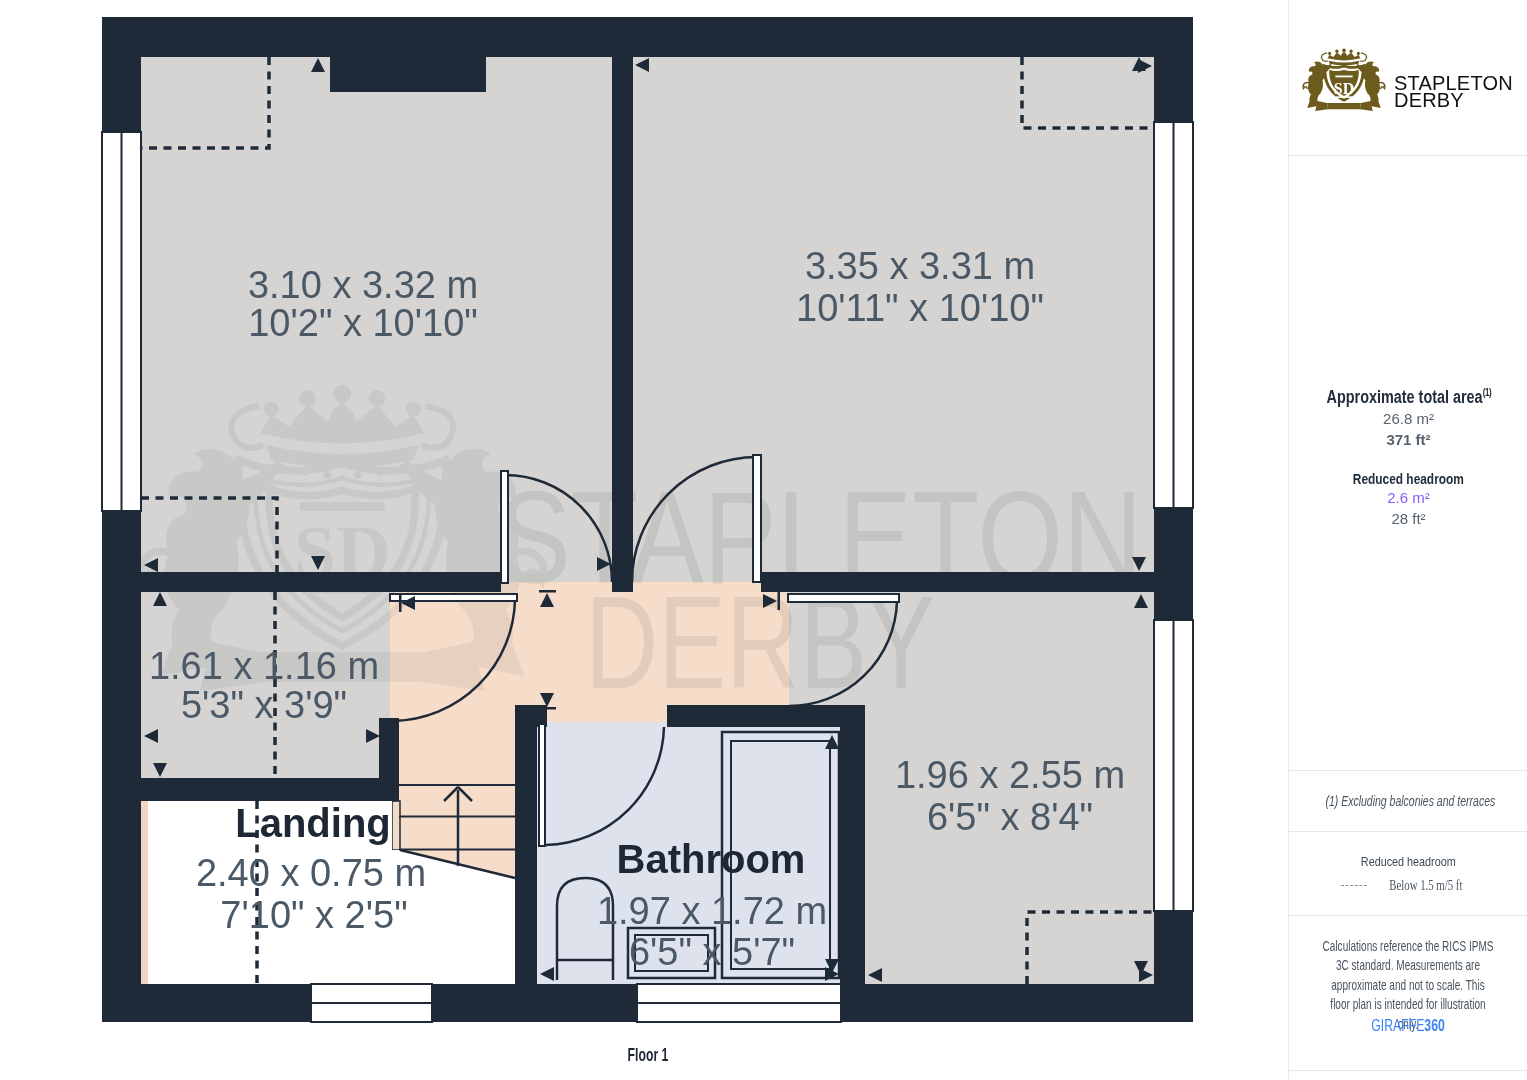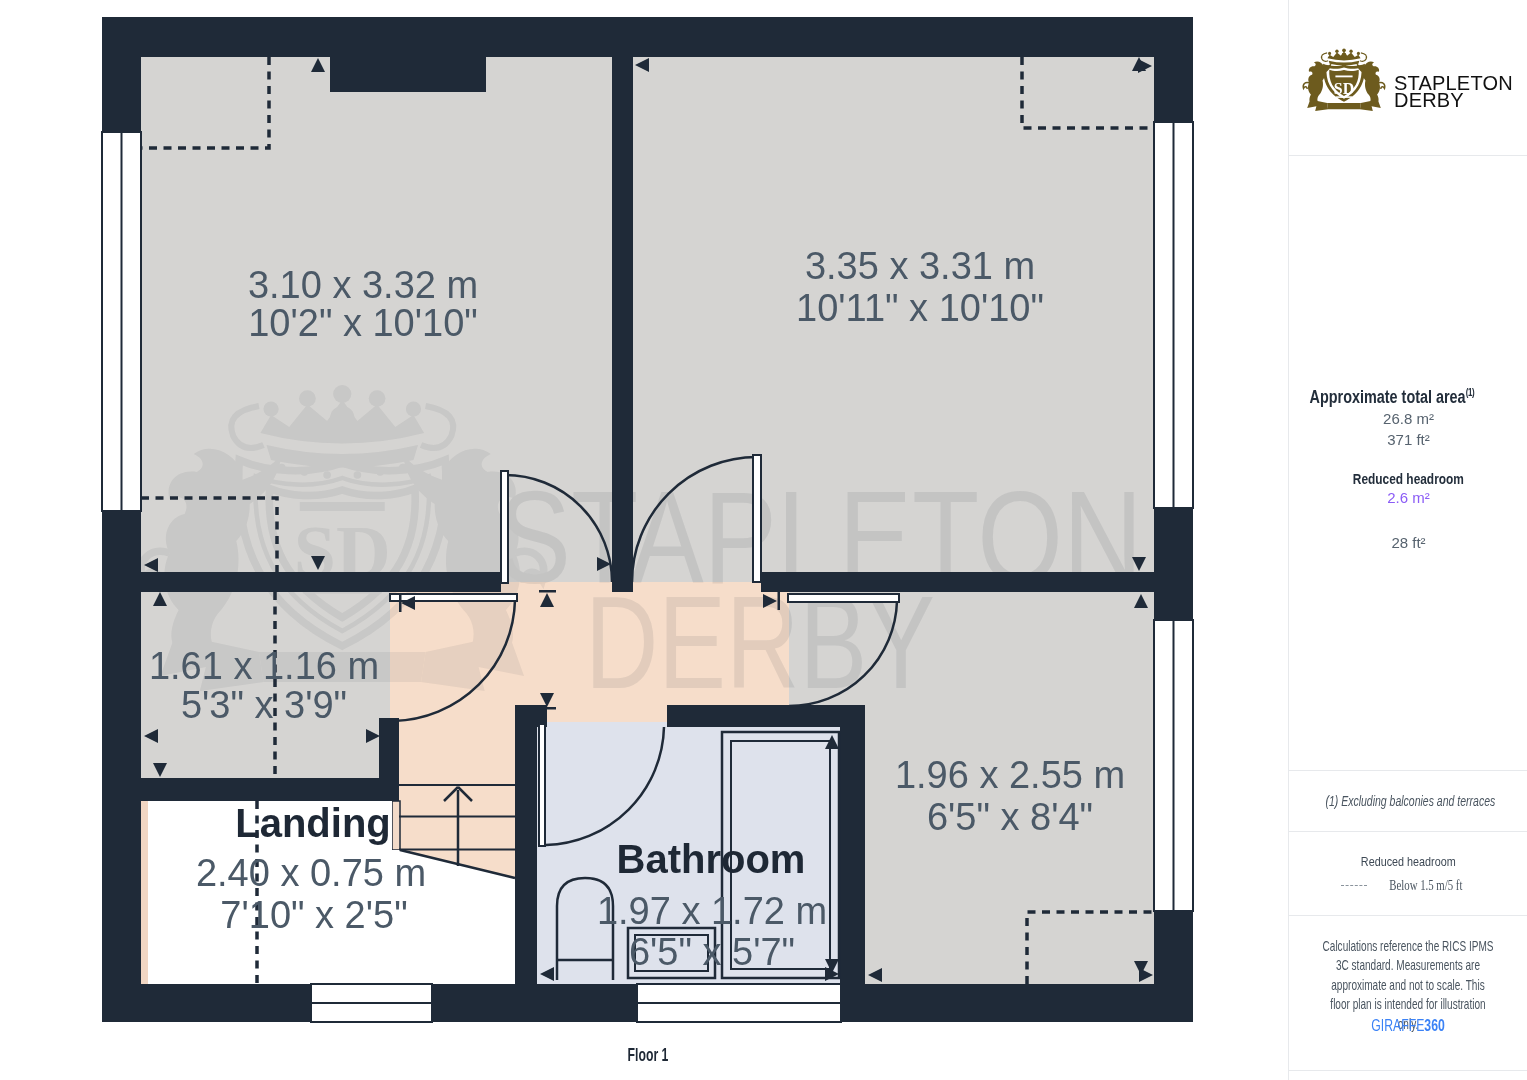"Approximate total area(1)" div { text-align: left -> center }
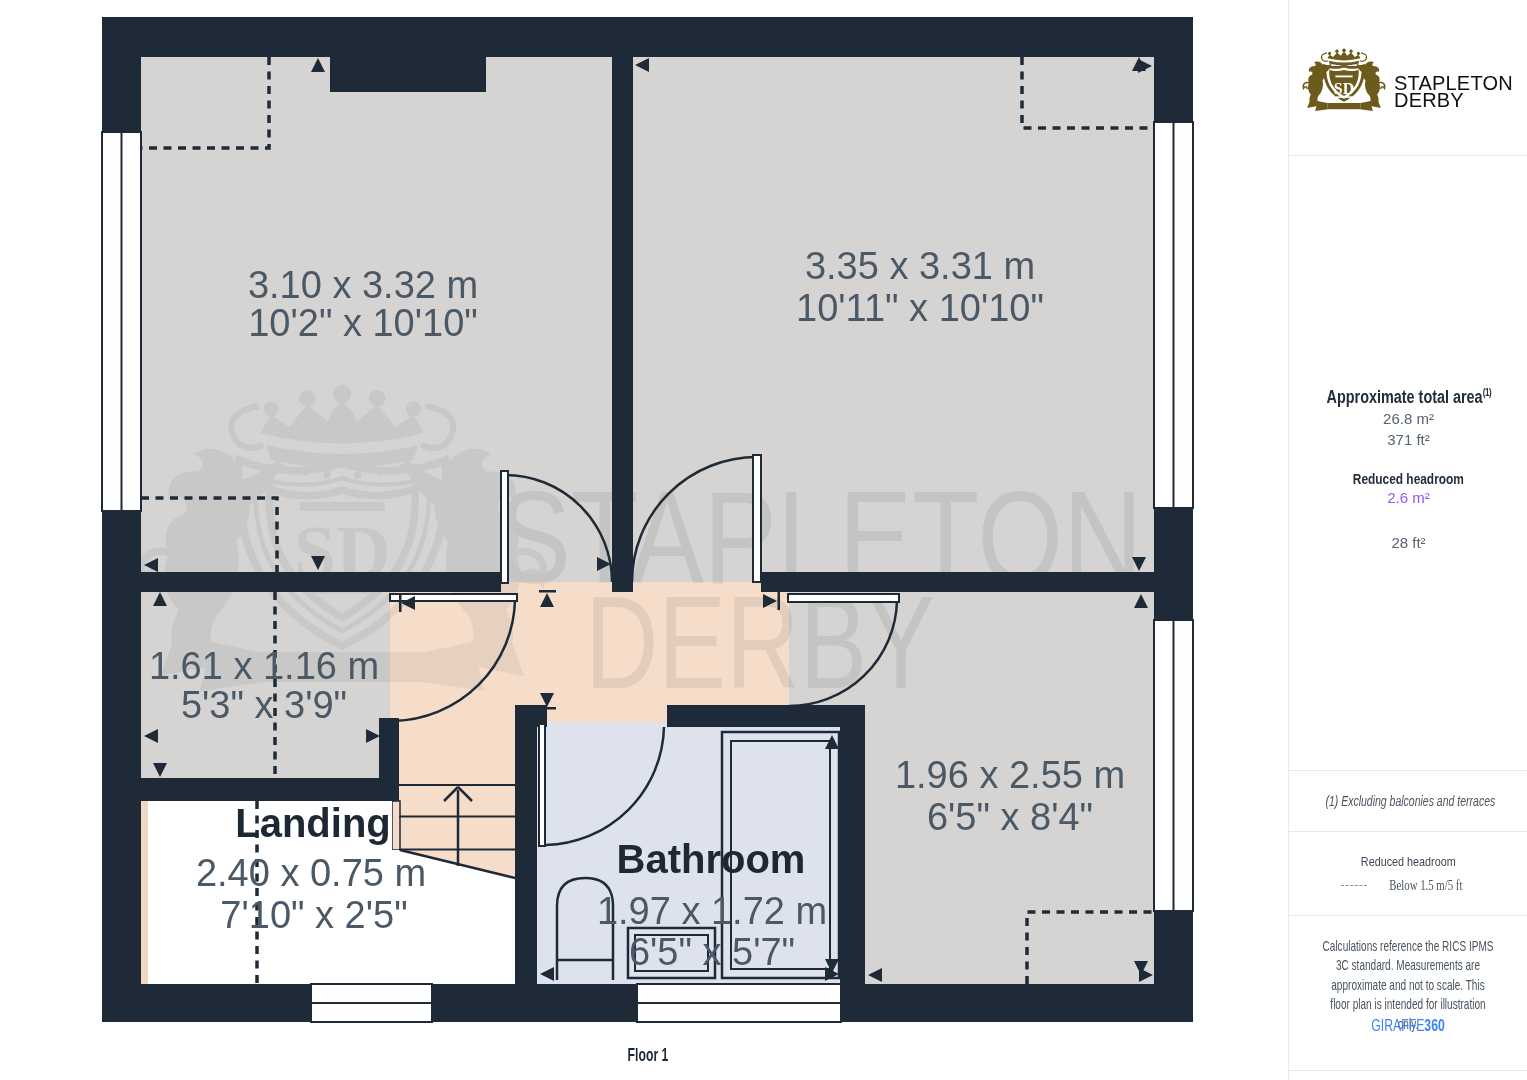"371 ft²" div { font-weight: none -> bold }
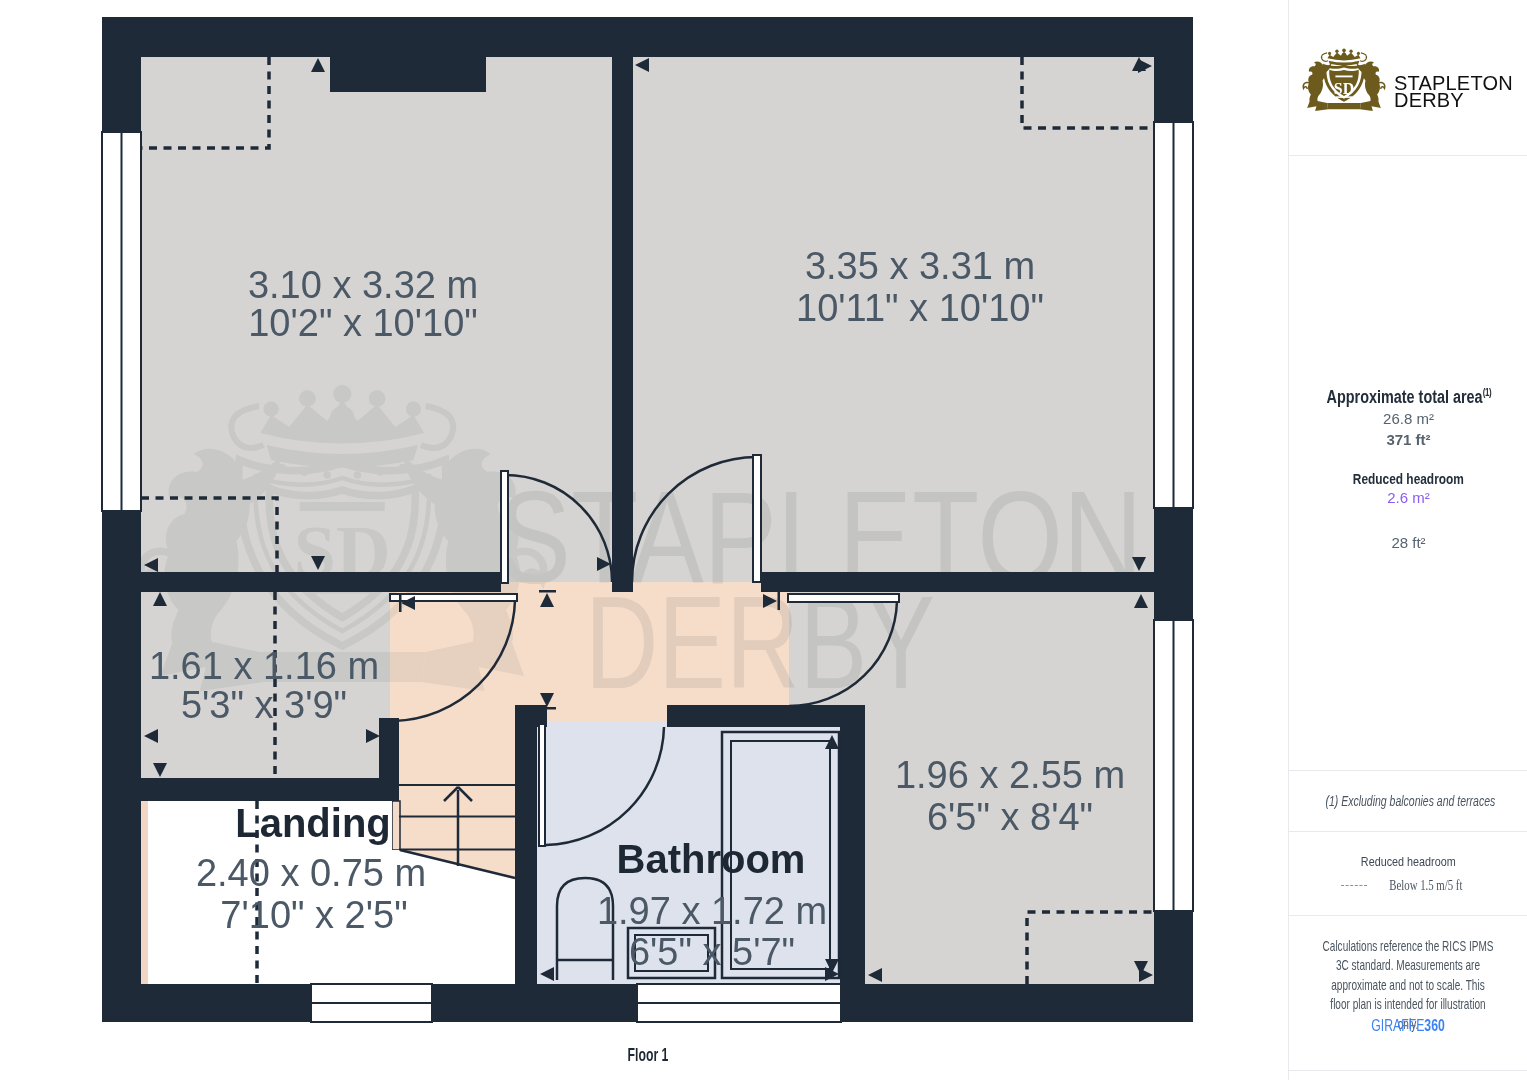"28 ft²" div { margin-top: 24px -> none }
